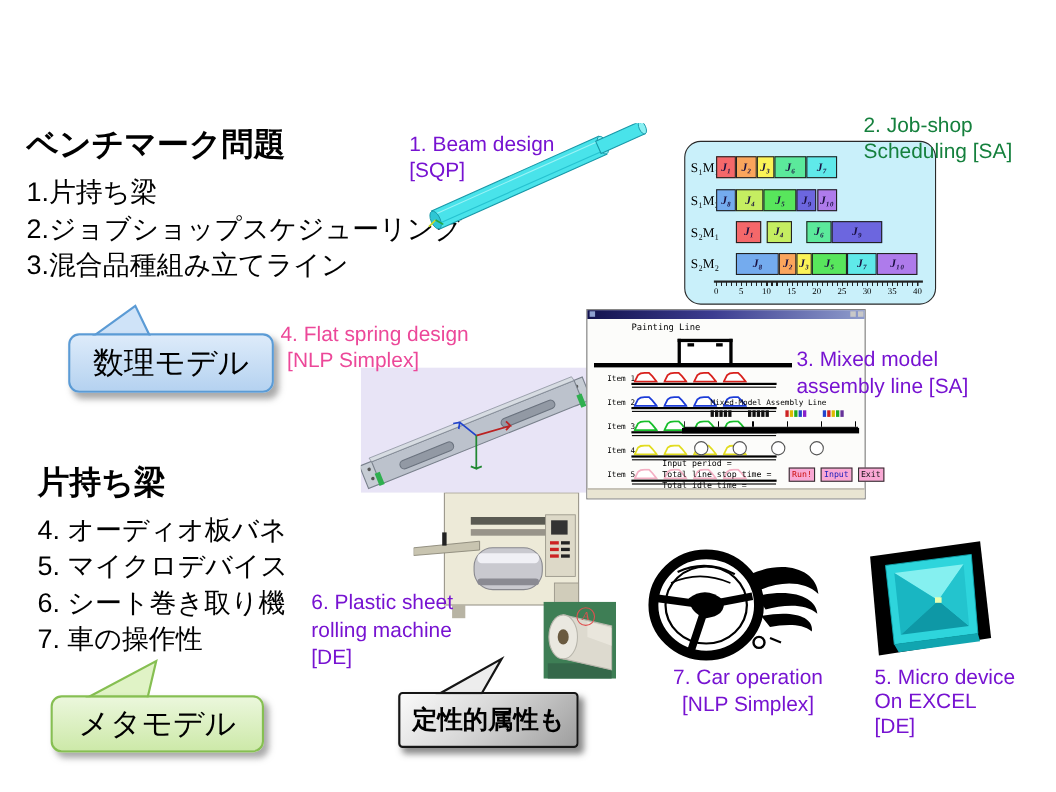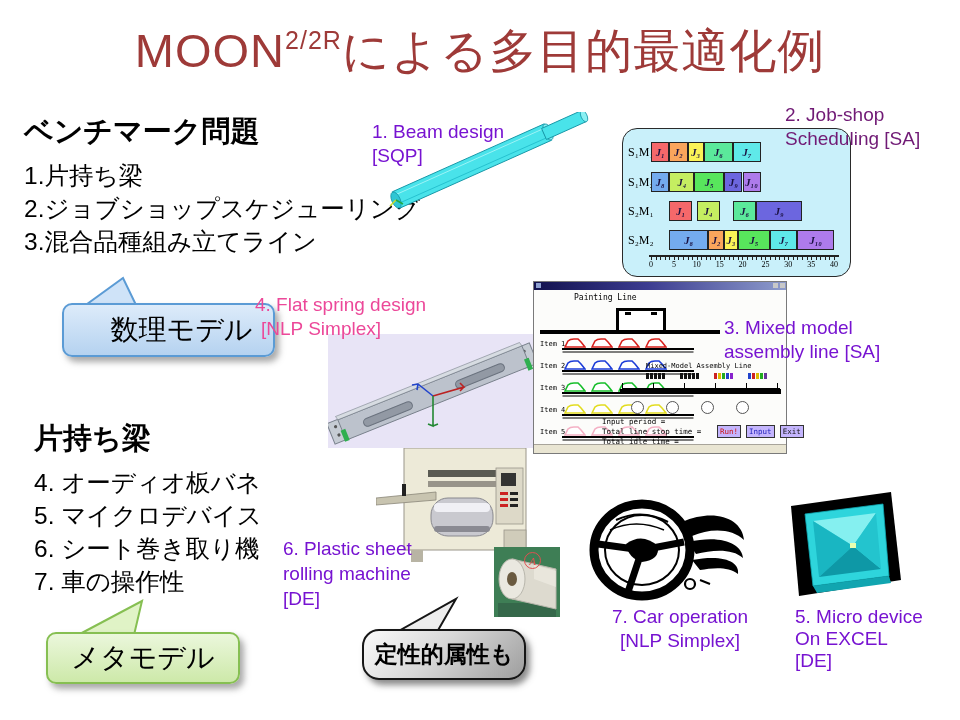"MOON2/2Rによる多目的最適化例" div.title { html: <div><span>MOON</span><sup>2/2R</sup><span>による多目的最適化例</span></div> -> none }
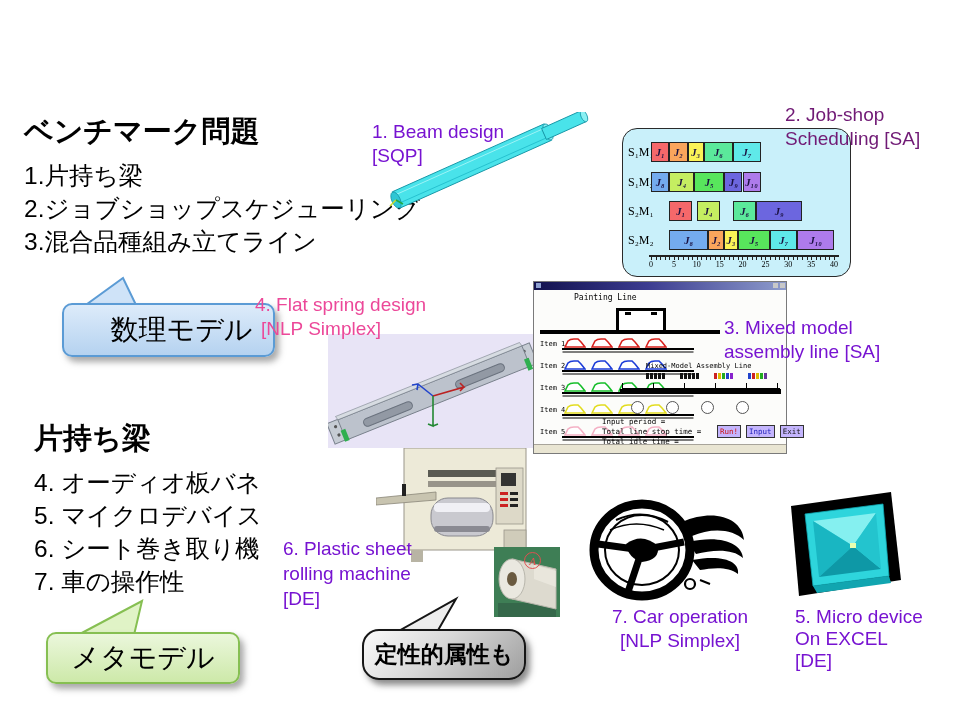"2. Job-shop" div.plabel { color: #701a75 -> #15803d }
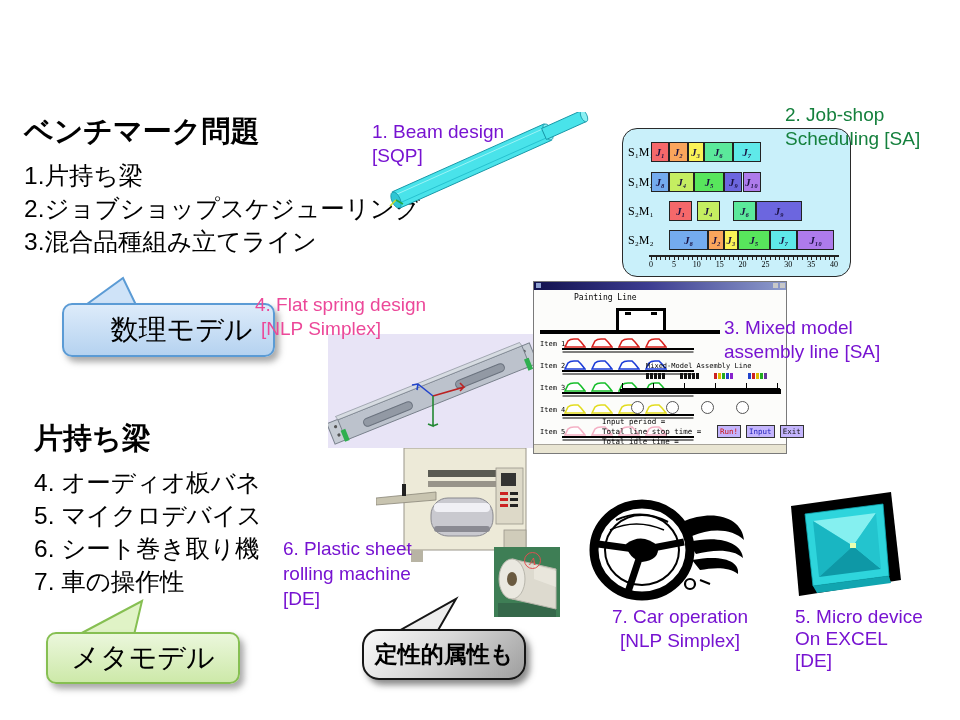"数理モデル" #co-math { padding-left: 26px -> none }
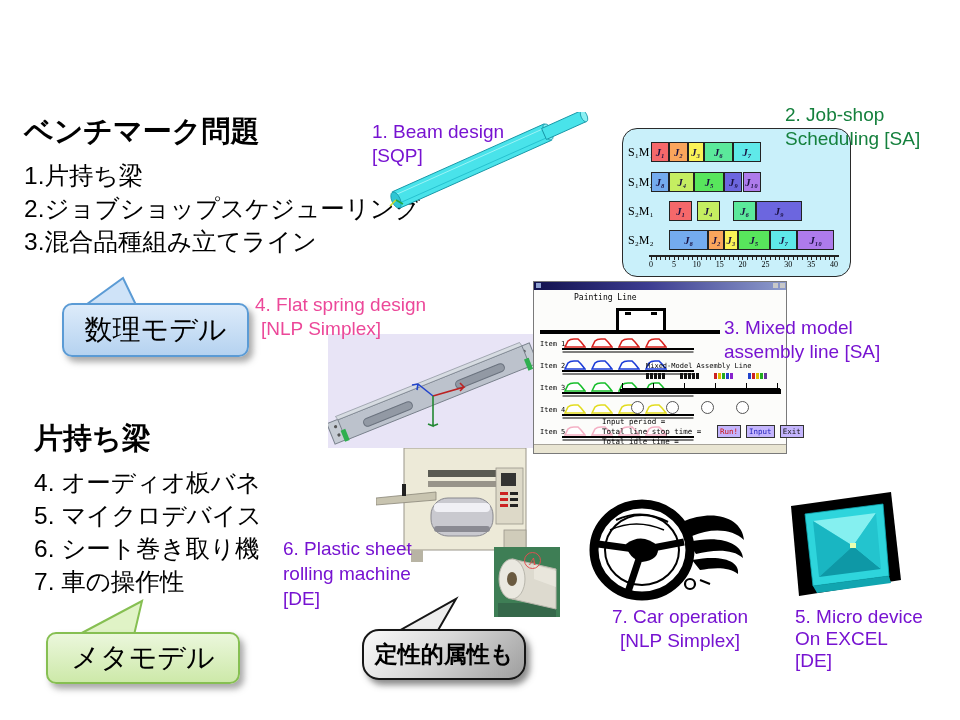"Item 1" .aw-row { left: 0 -> 12px }
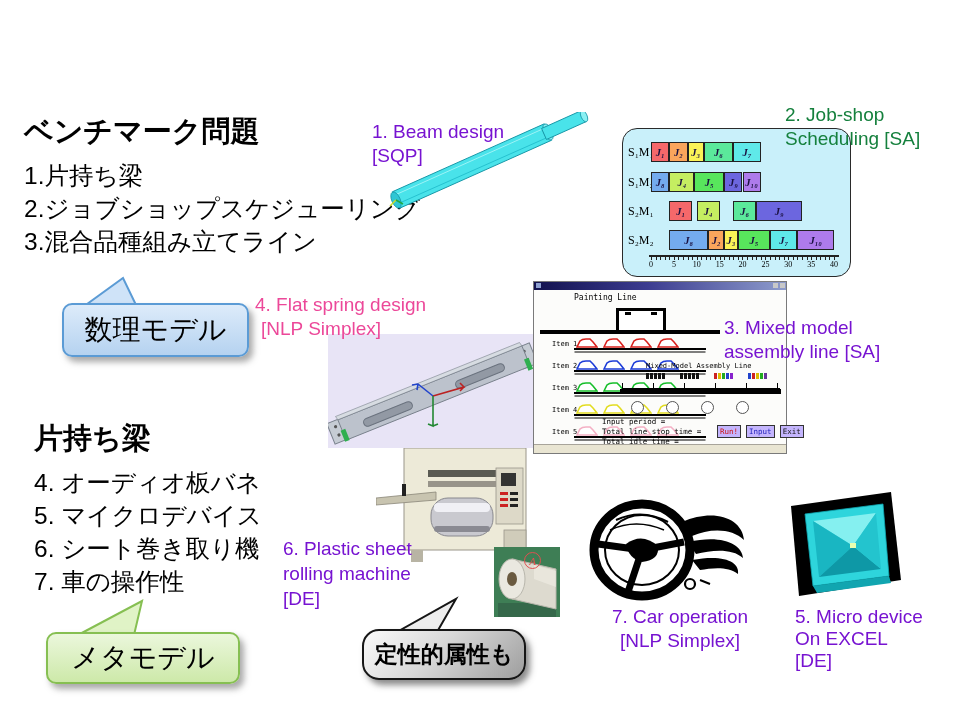"Run!" .aw-btn { background: #c4b5fd -> #f9a8d4 }
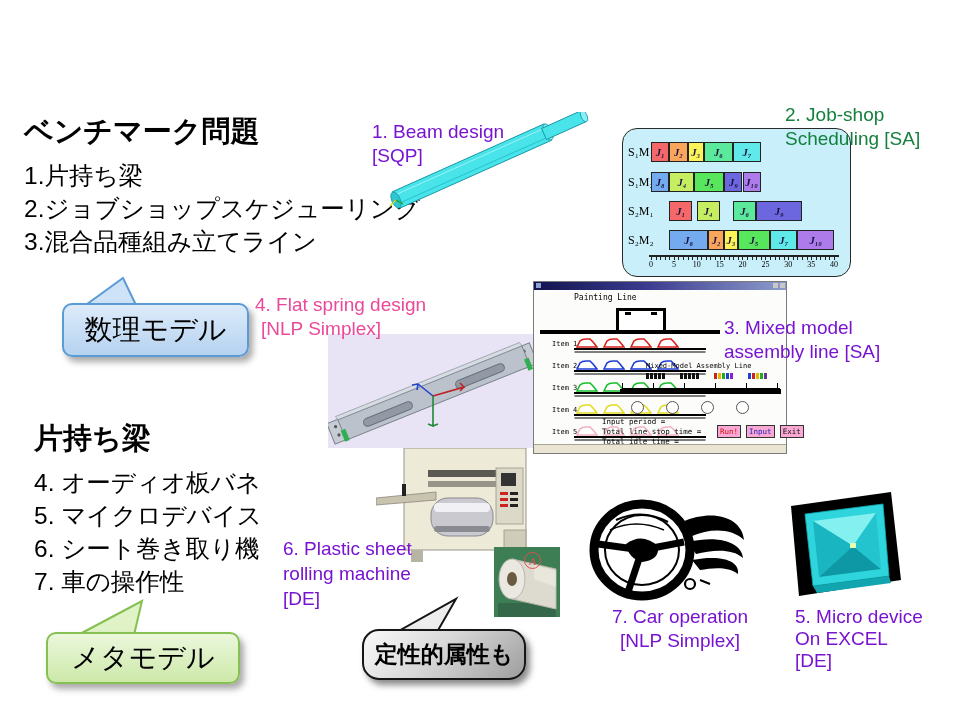"定性的属性も" #co-qual { border-radius: 17px -> 4px }
